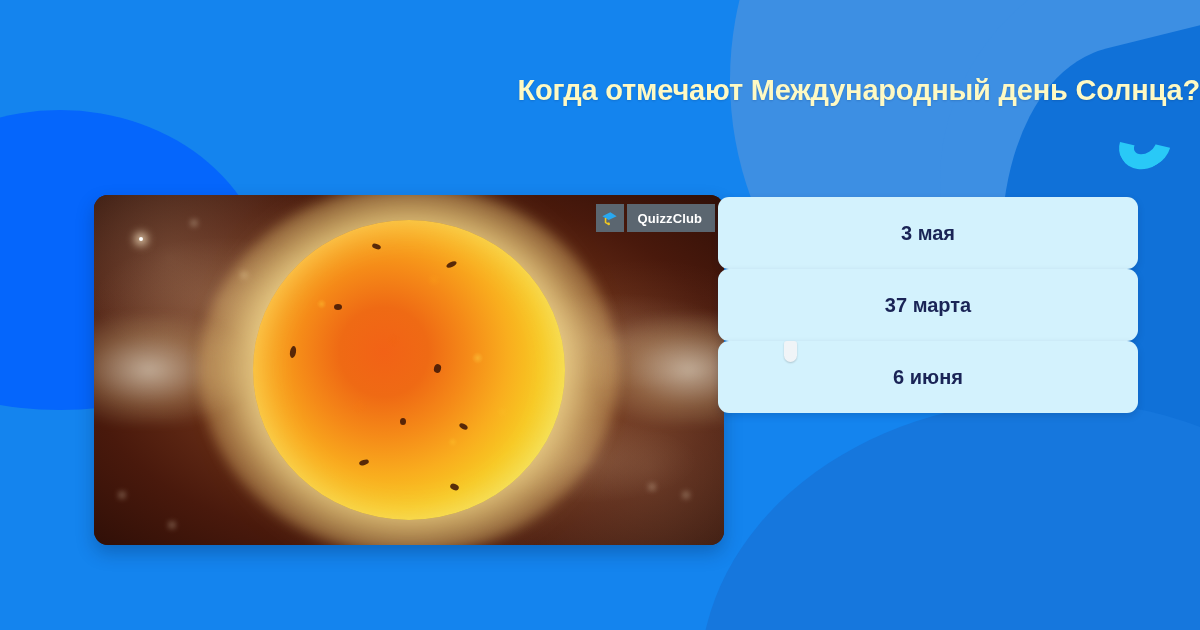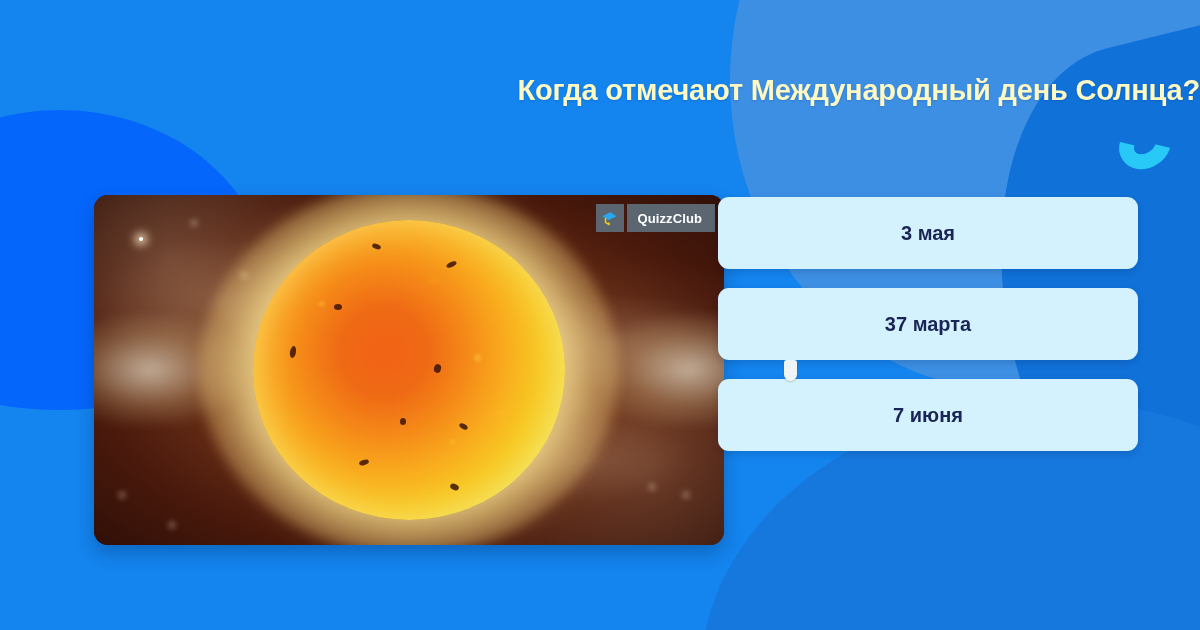"3 мая" #answers { gap: 19px -> none }
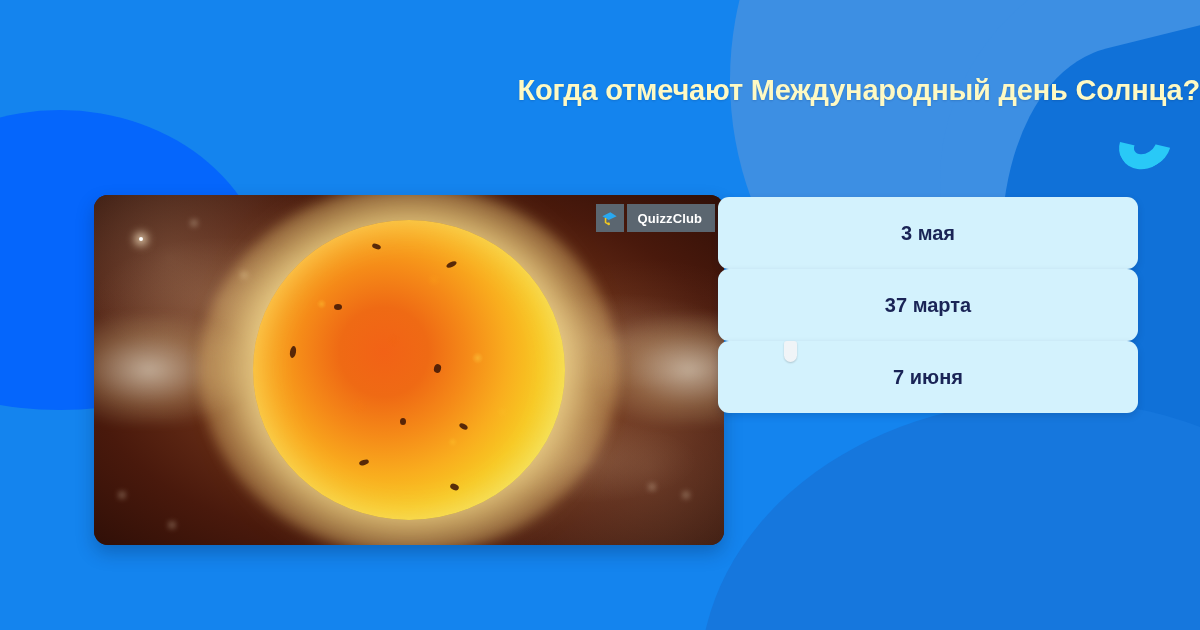"7 июня" span { text: 7 -> 6 }
